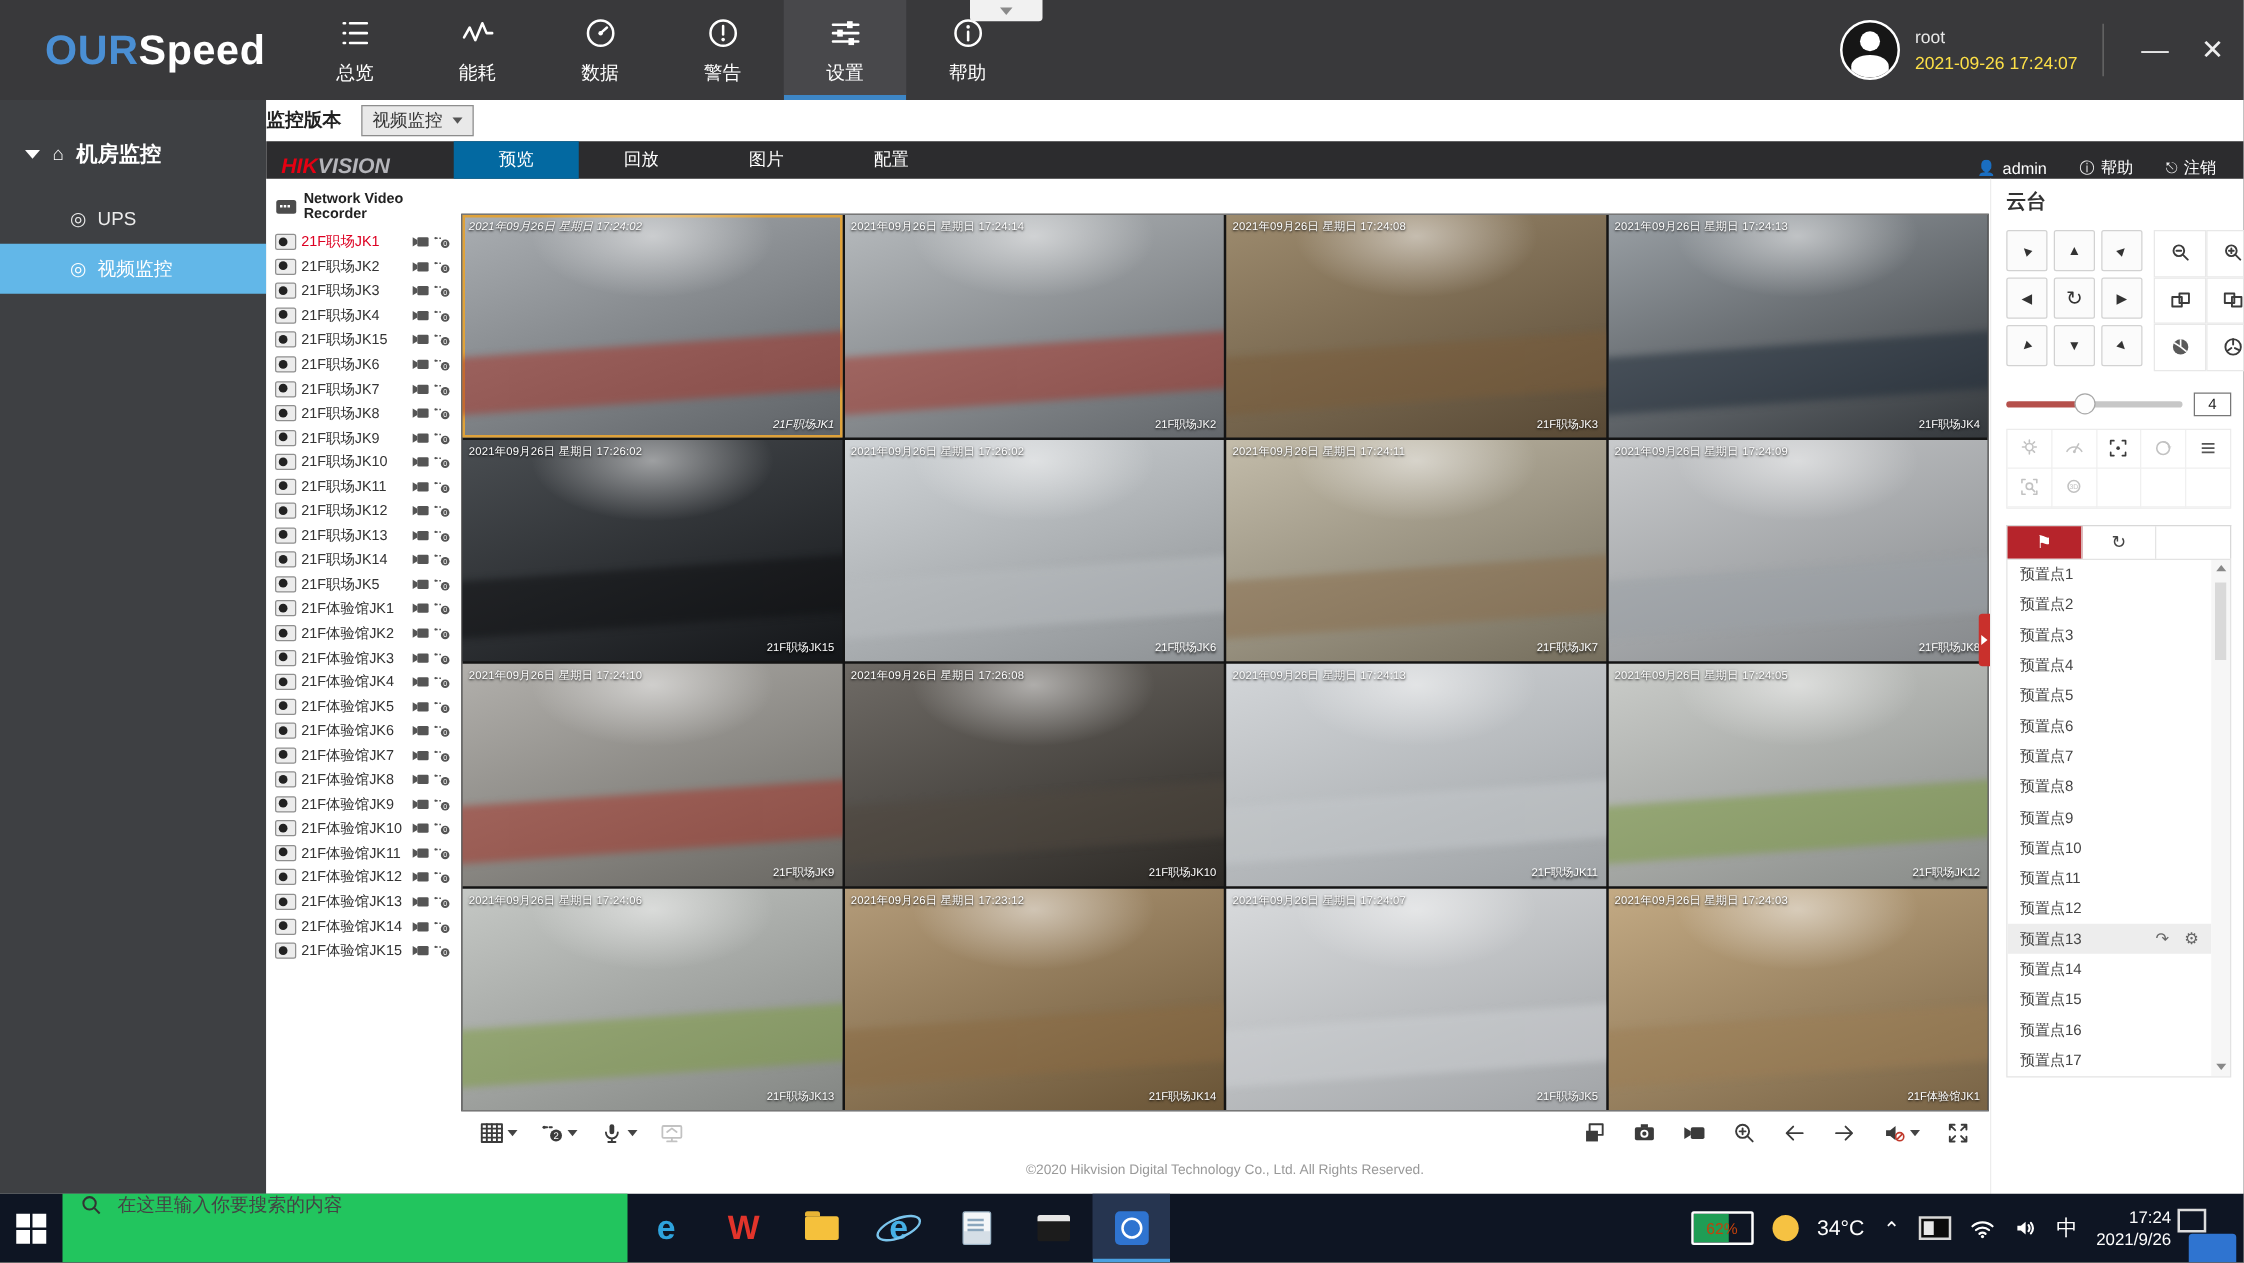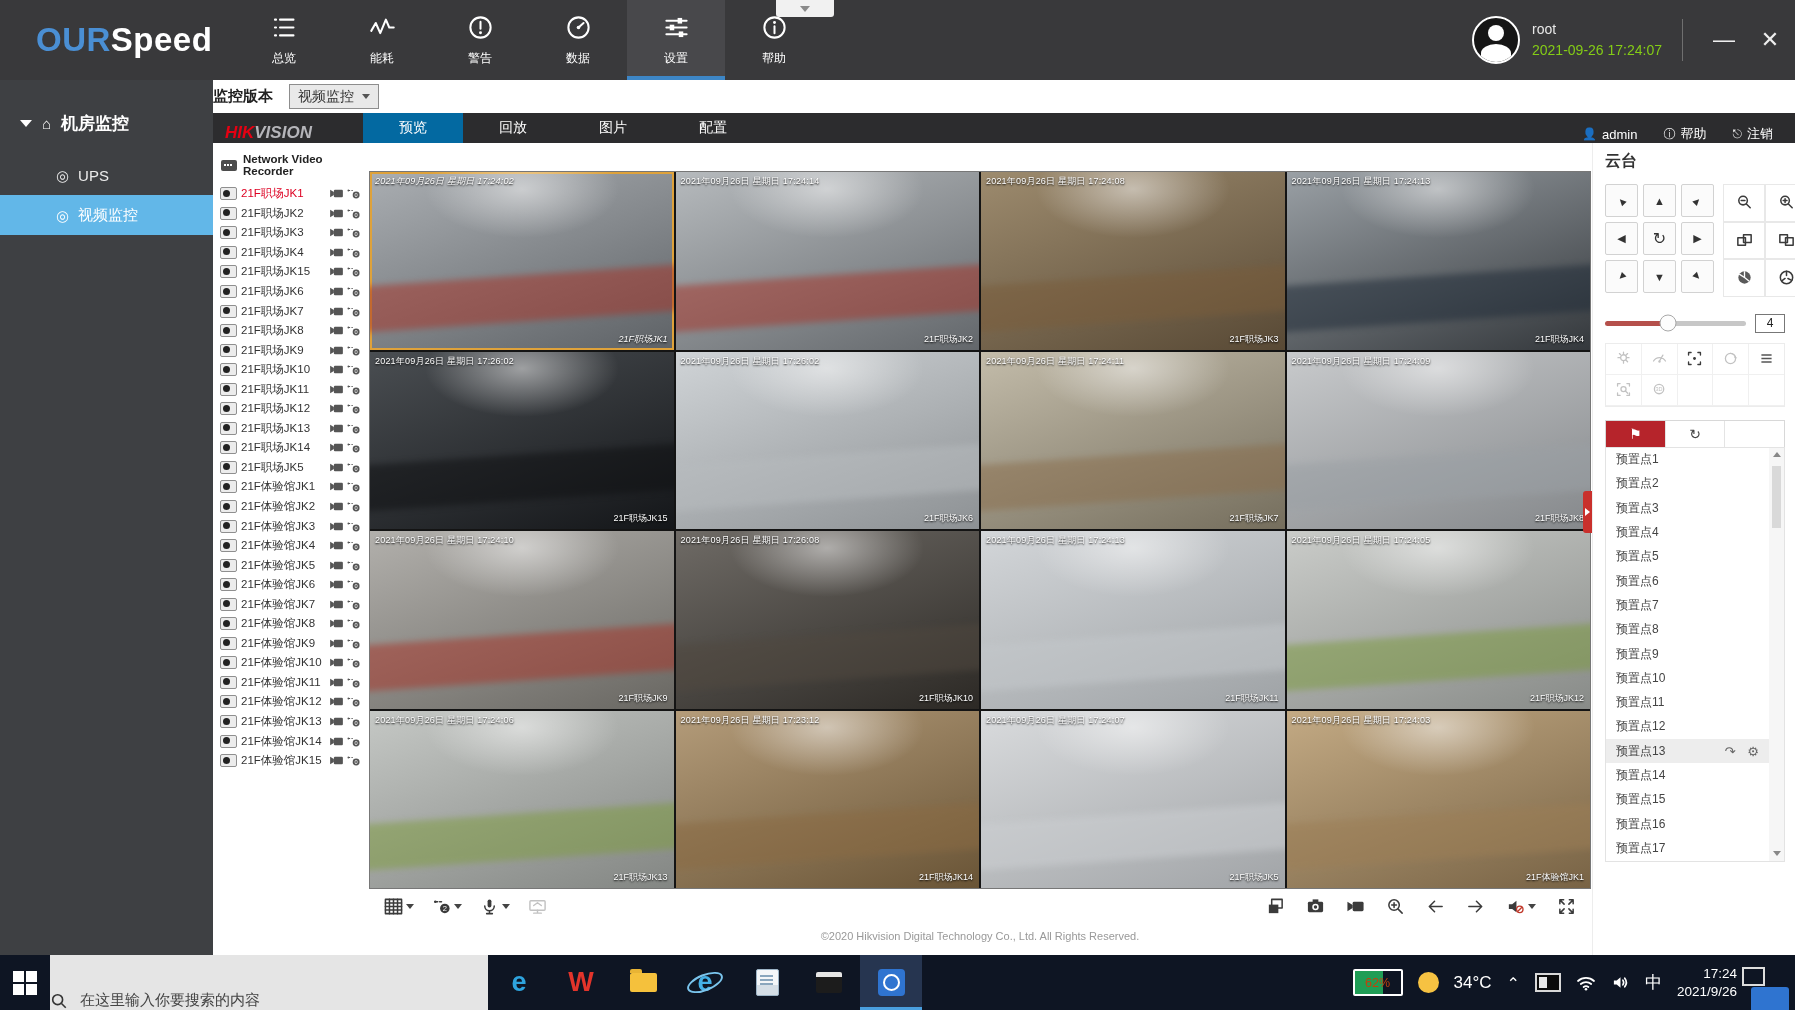"总览" .nav-label { font-size: 12px -> 15px }
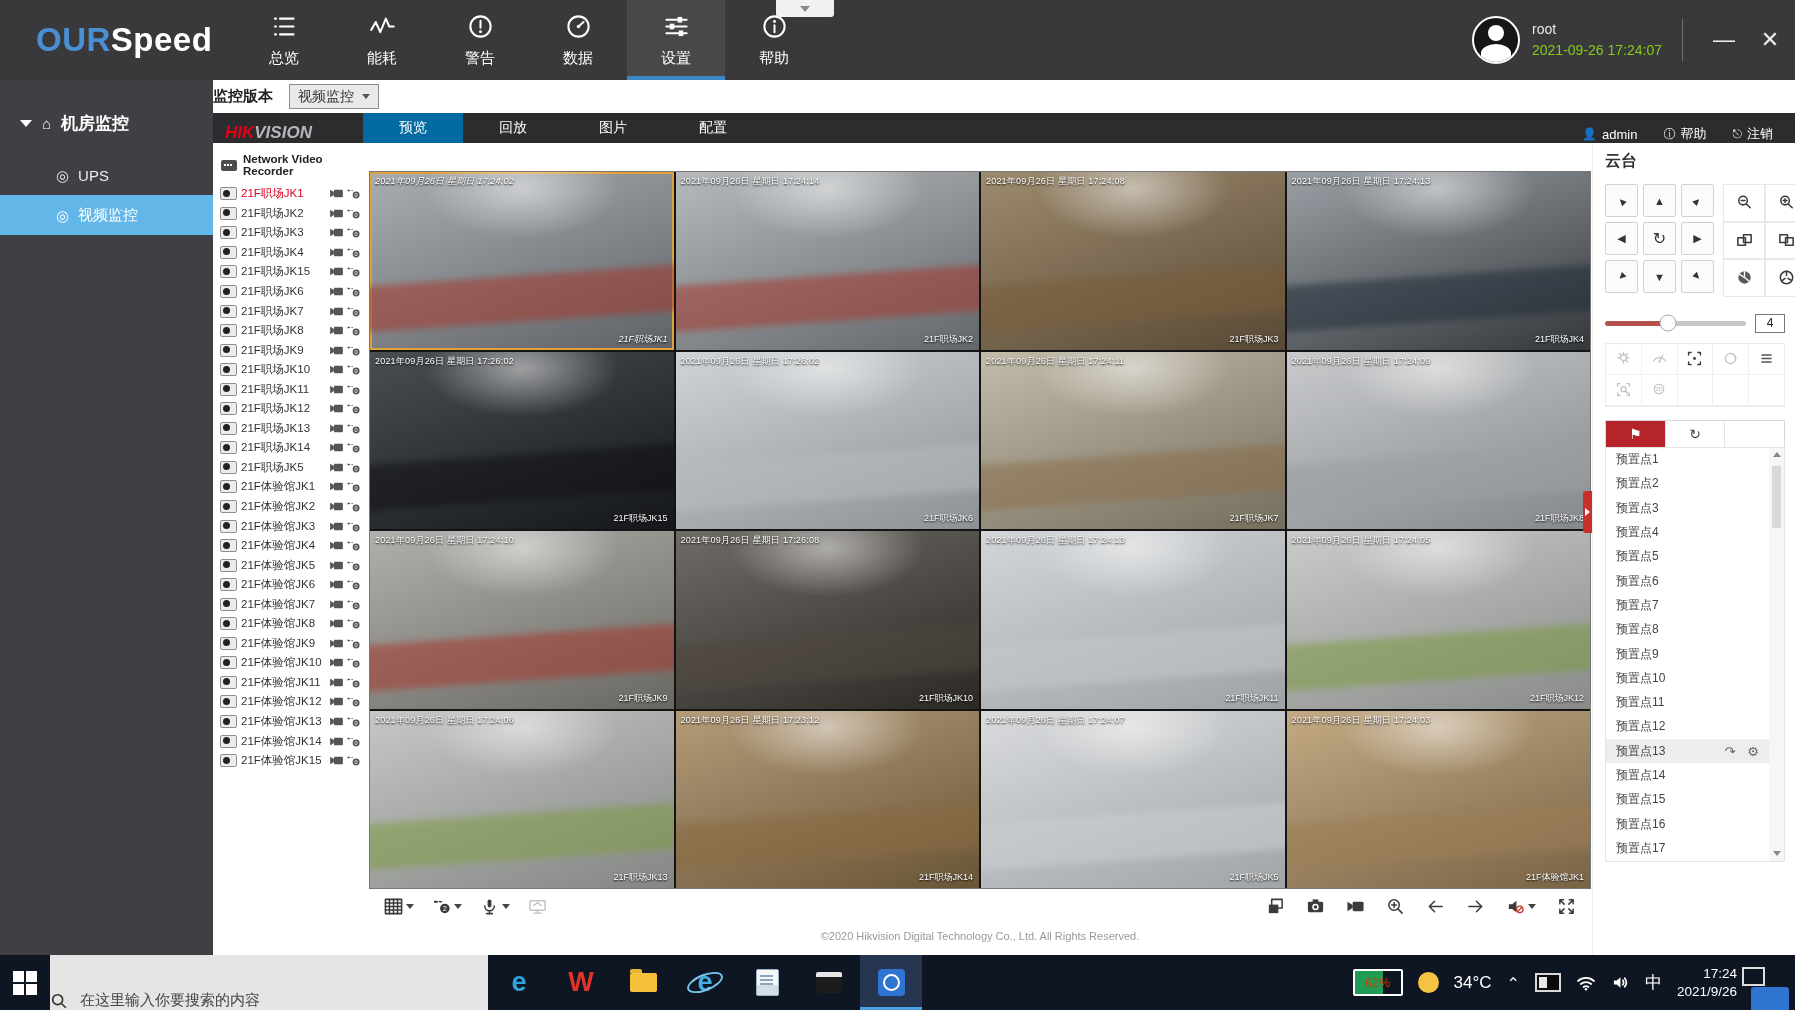"警告" div.nav-item { order: before "数据" -> after "数据" }
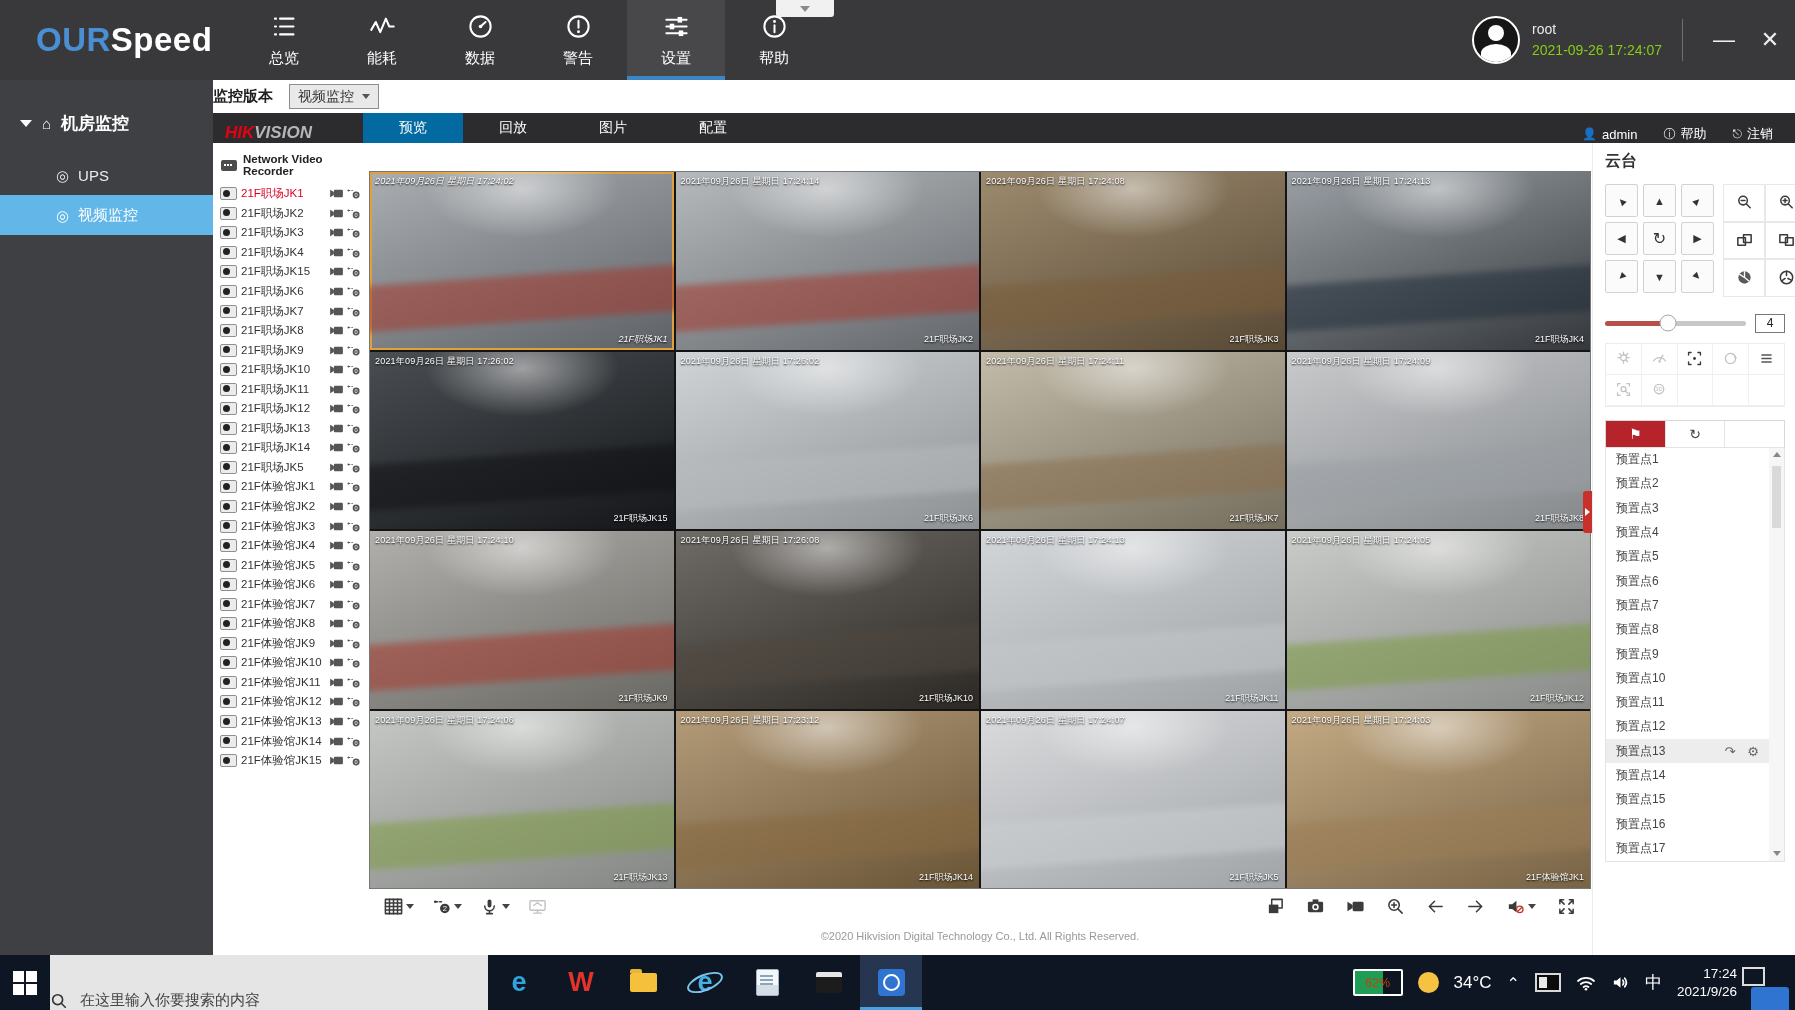"2021-09-26 17:24:07" .user-meta .dt { color: #84cc16 -> #fde047 }
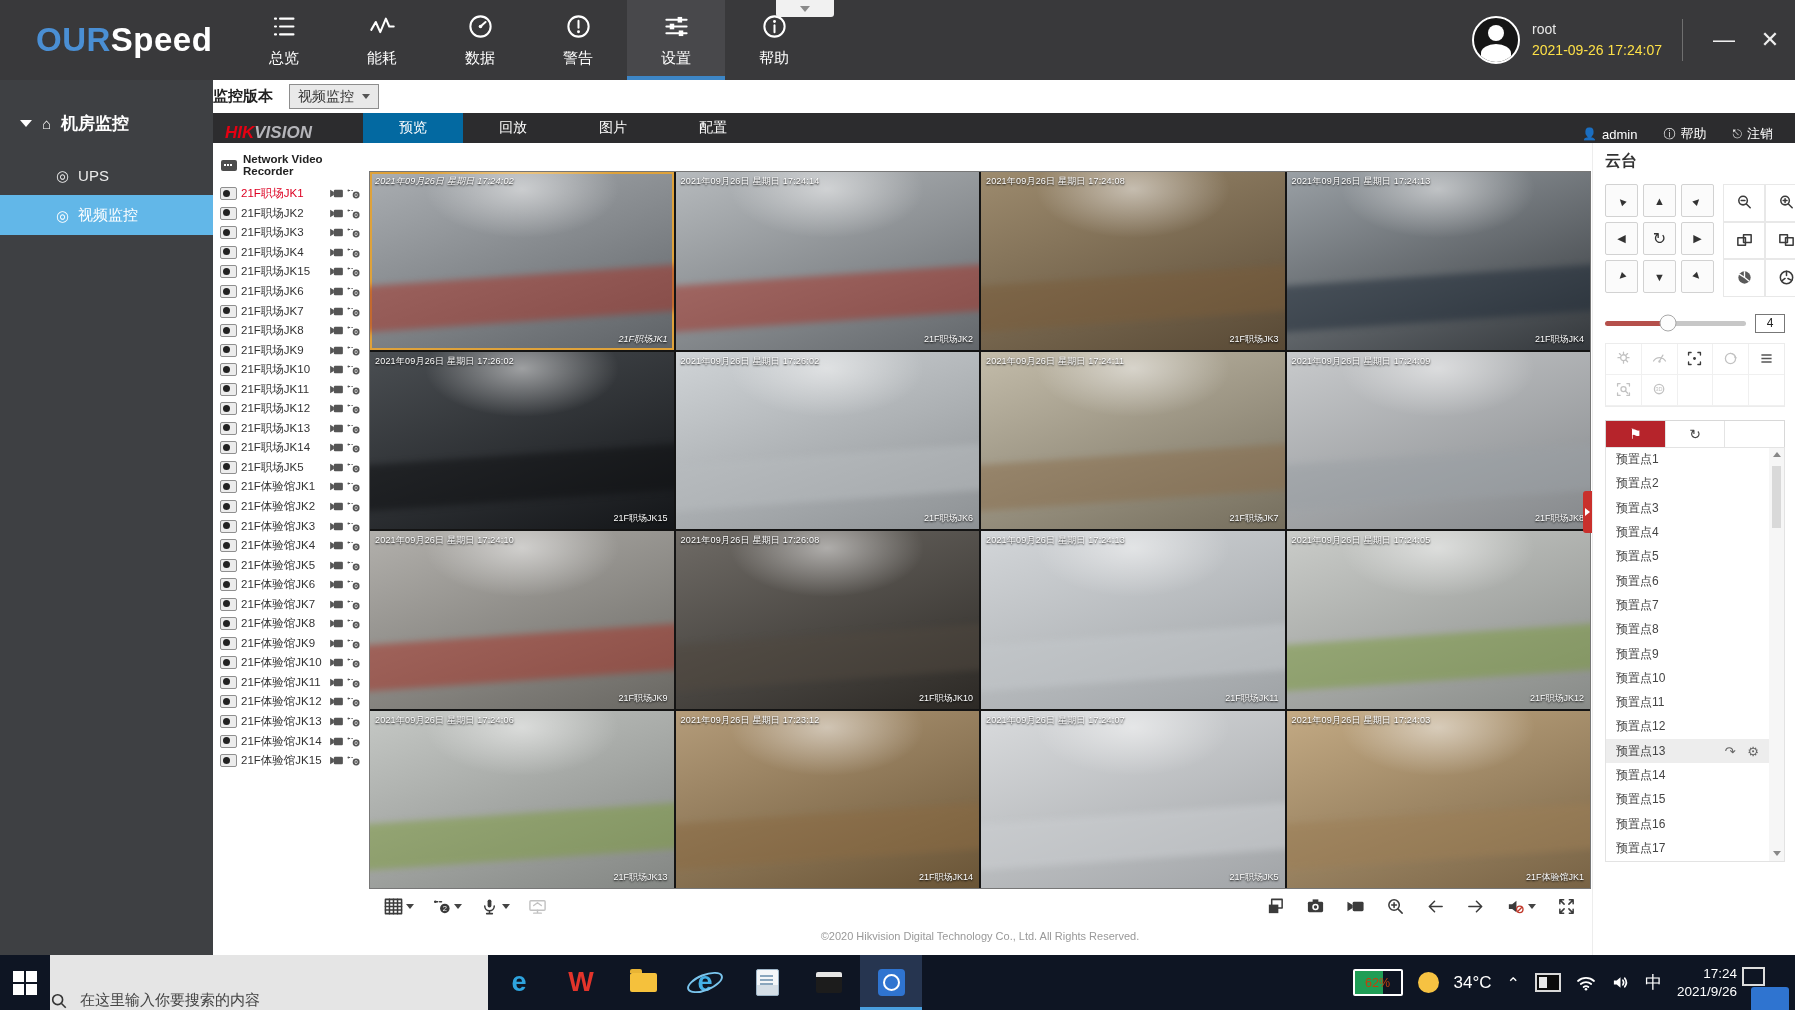"在这里输入你要搜索的内容" .tb-search { align-items: flex-end -> flex-start; background: #e5e5e5 -> #22c55e; padding-left: none -> 14px }
